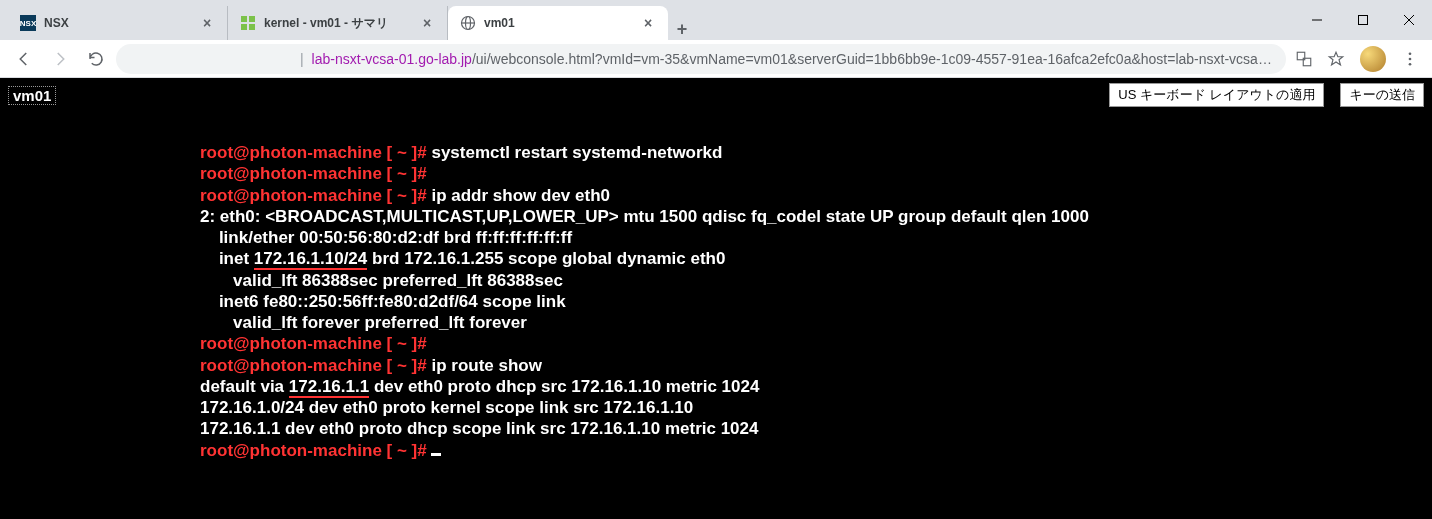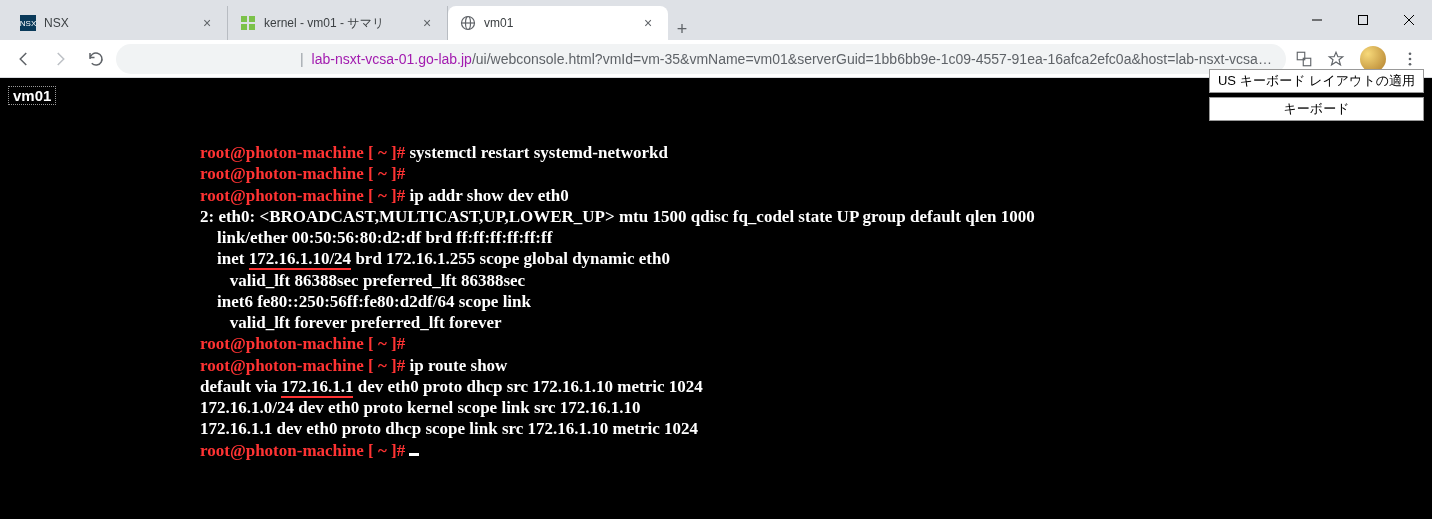"NSX" .tabs { font-weight: none -> bold }
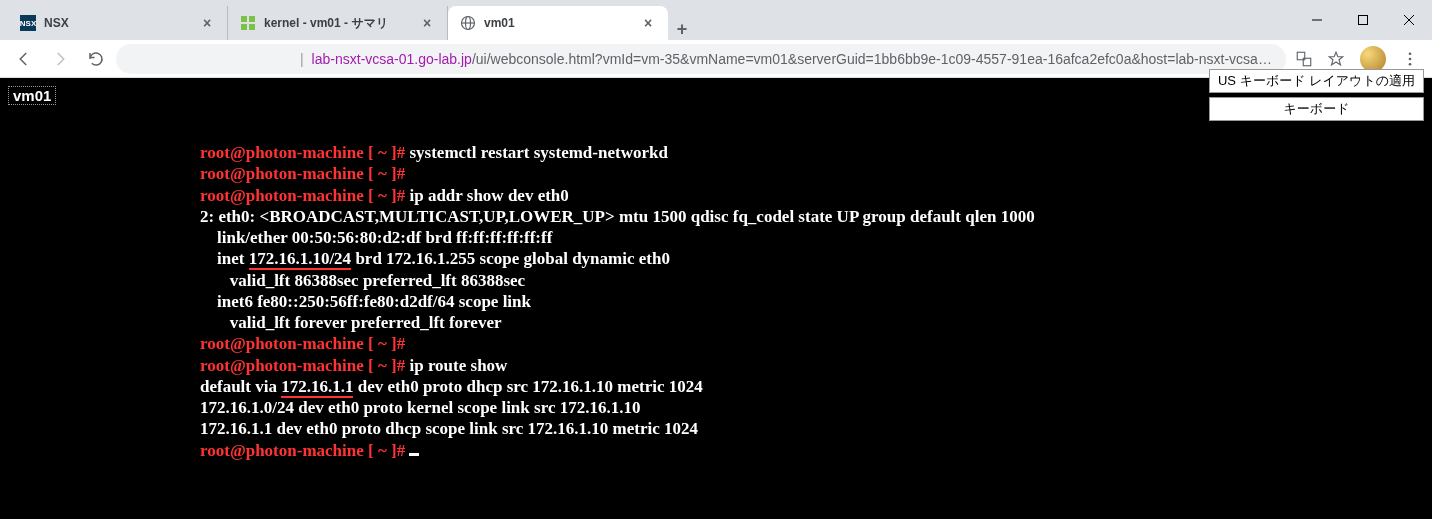"US キーボード レイアウトの適用" .head-buttons { flex-direction: column -> none; gap: 4px -> 16px }
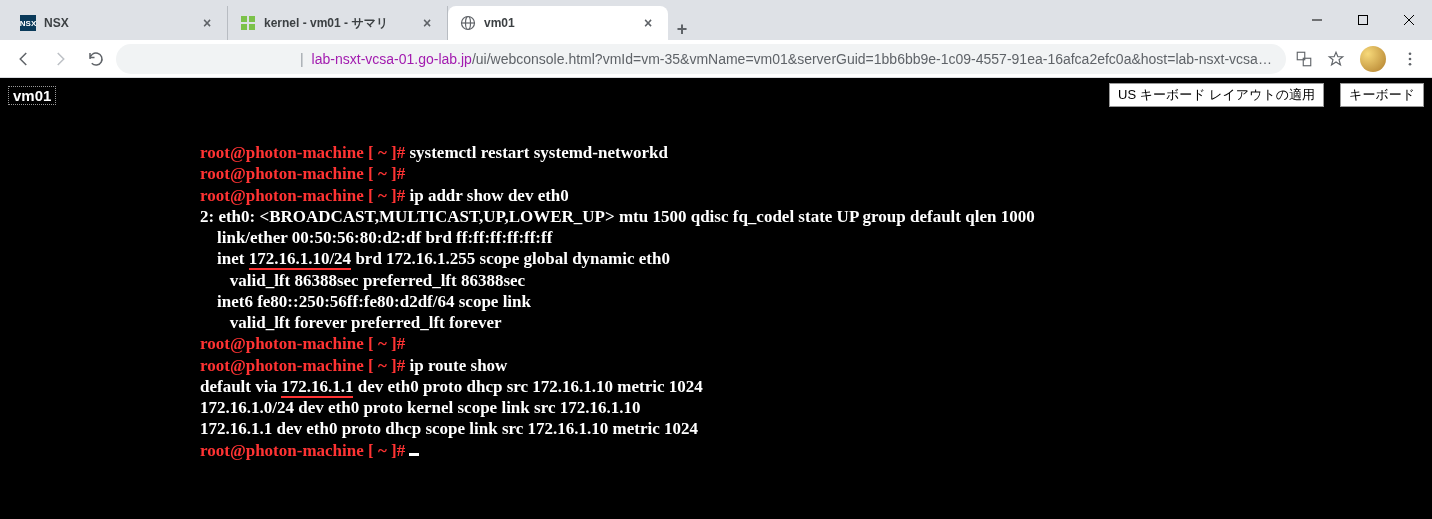"キーボード" button.head-btn { text: ボード -> の送信 }
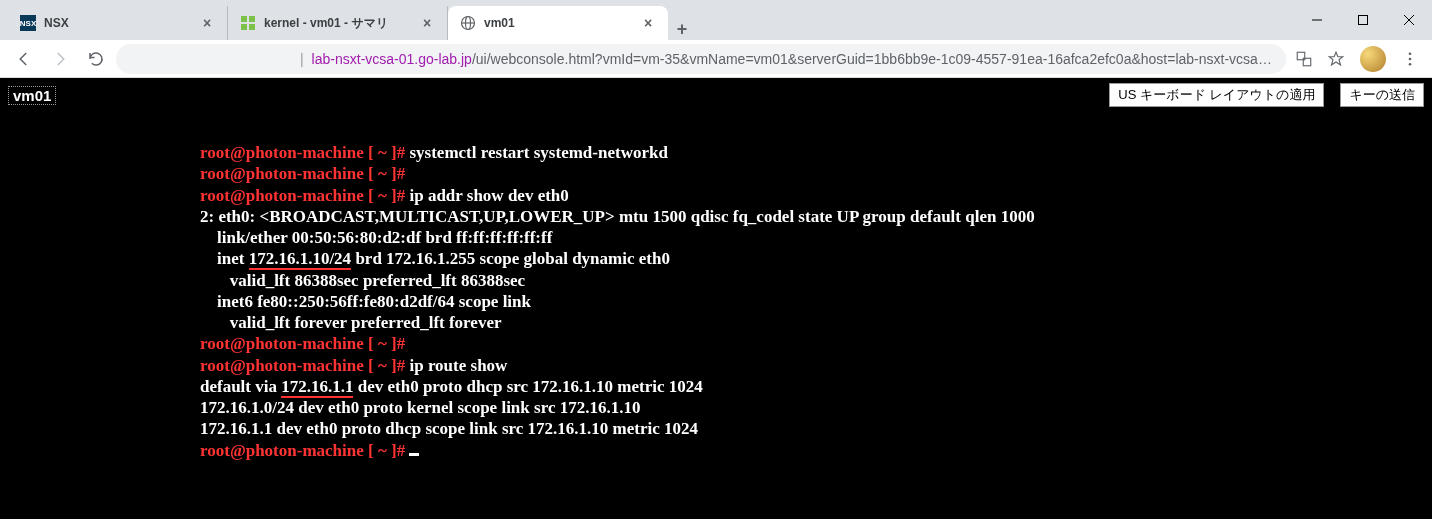"root@photon-machine [ ~ ]# systemctl" .terminal { font-family: Liberation Serif, serif -> Liberation Sans, sans-serif }
